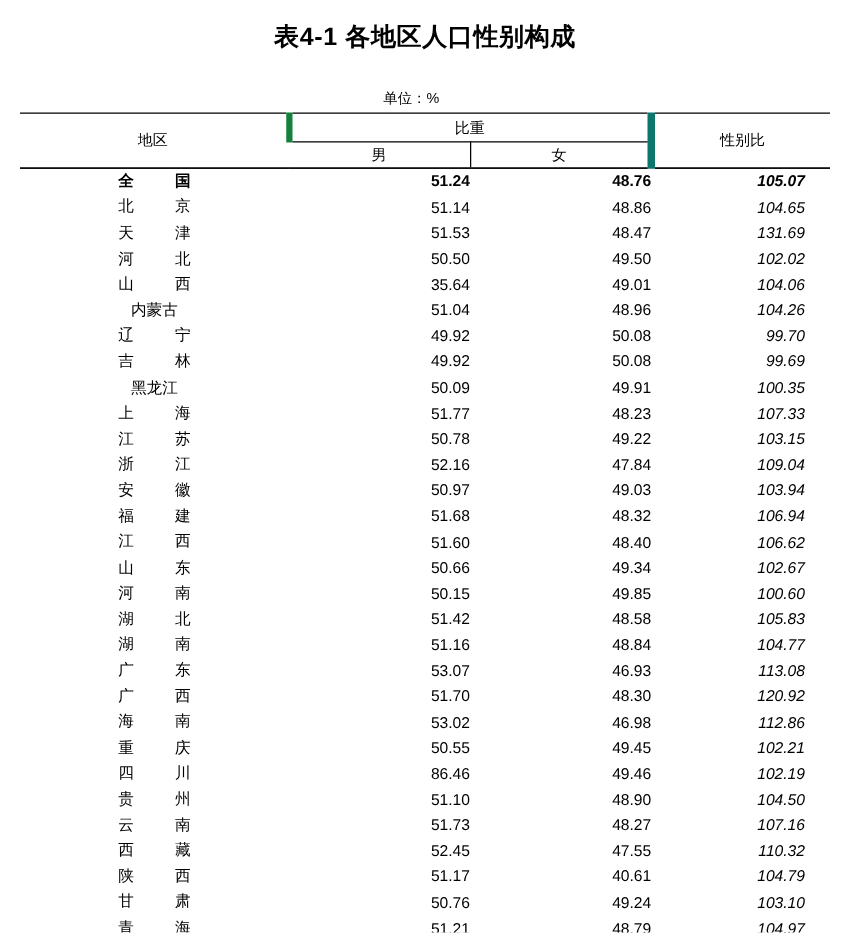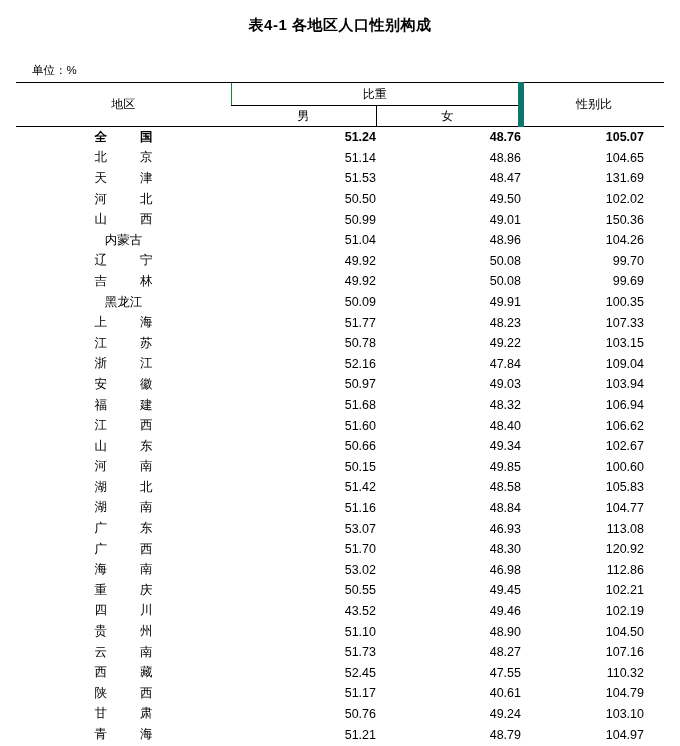"表4-1 各地区人口性别构成" .title { font-size: 15px -> 20px }
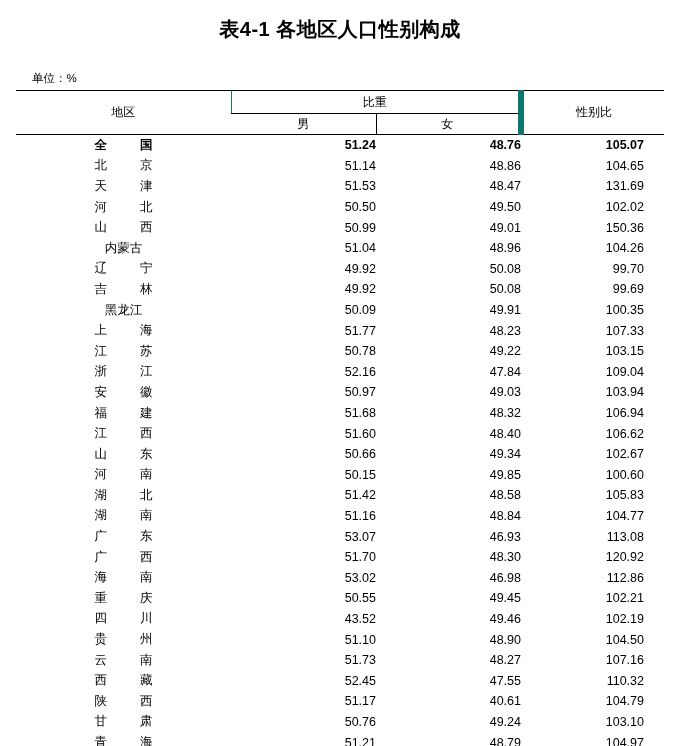"单位：%" .unit { margin-left: 32px -> none; text-align: left -> center }
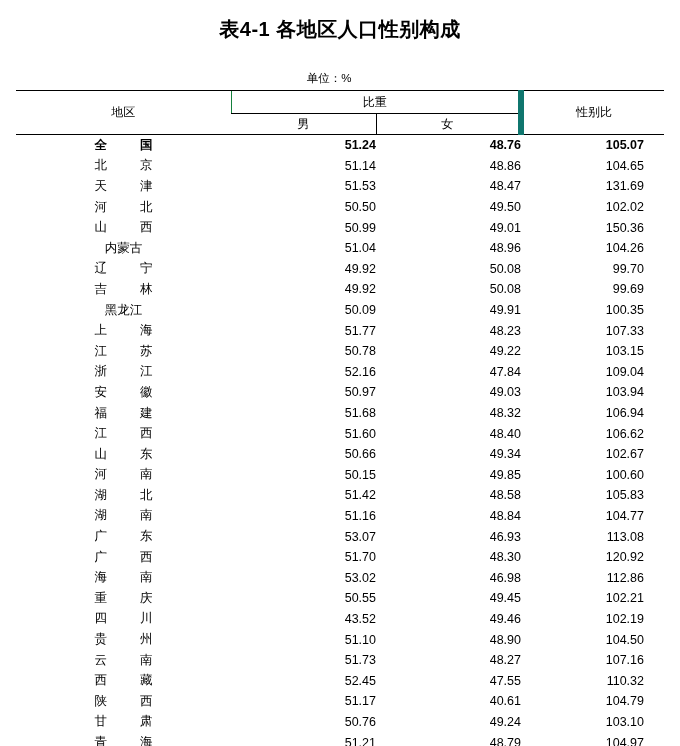"比重" .bi-zhong { border-left: 1px solid #15803d -> 5px solid #15803d }
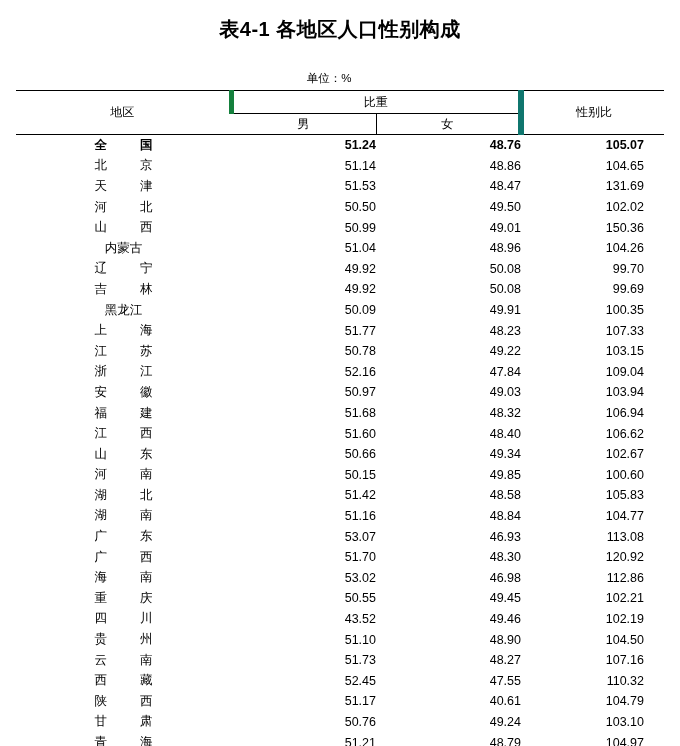"105.07" td.num.ratio { font-style: none -> italic }
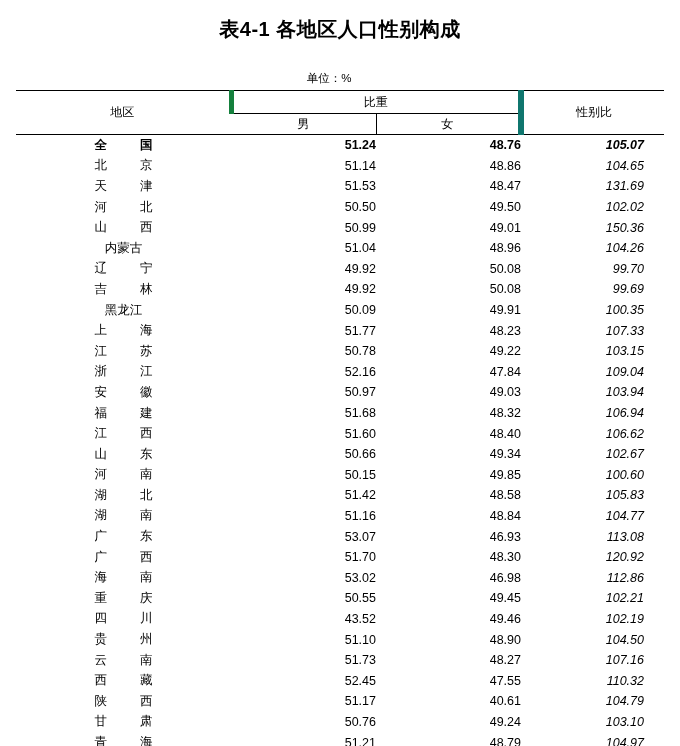"50.99" td.num { text: 50.99 -> 35.64 }
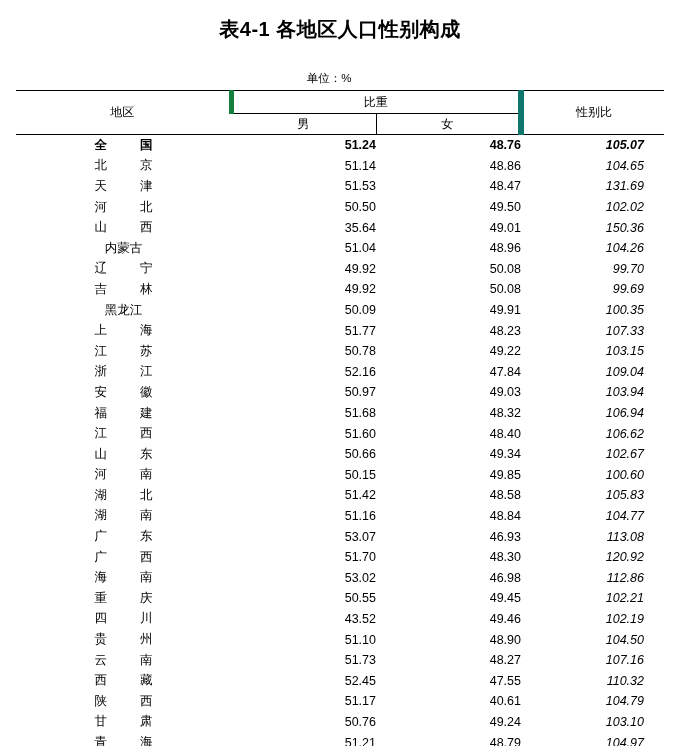"150.36" td.num { text: 150.36 -> 104.06 }
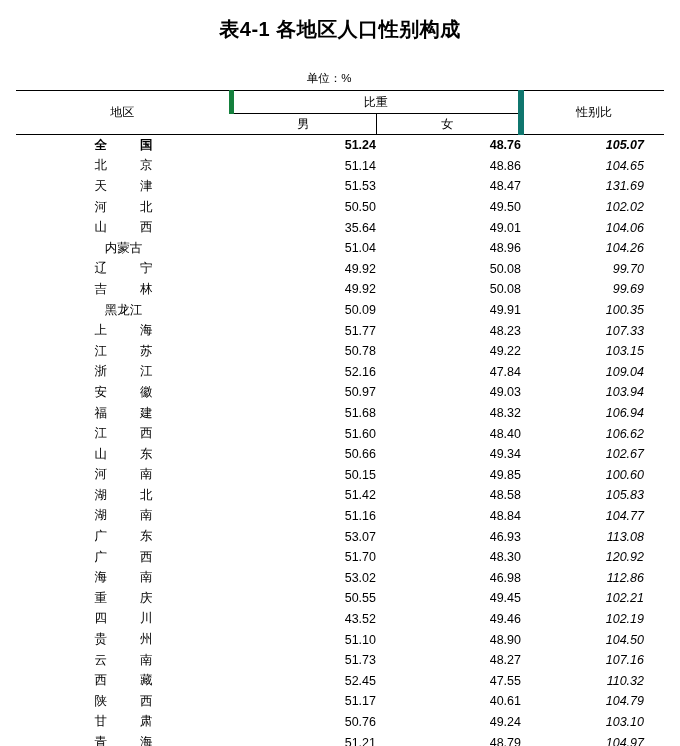"43.52" td.num { text: 43.52 -> 86.46 }
